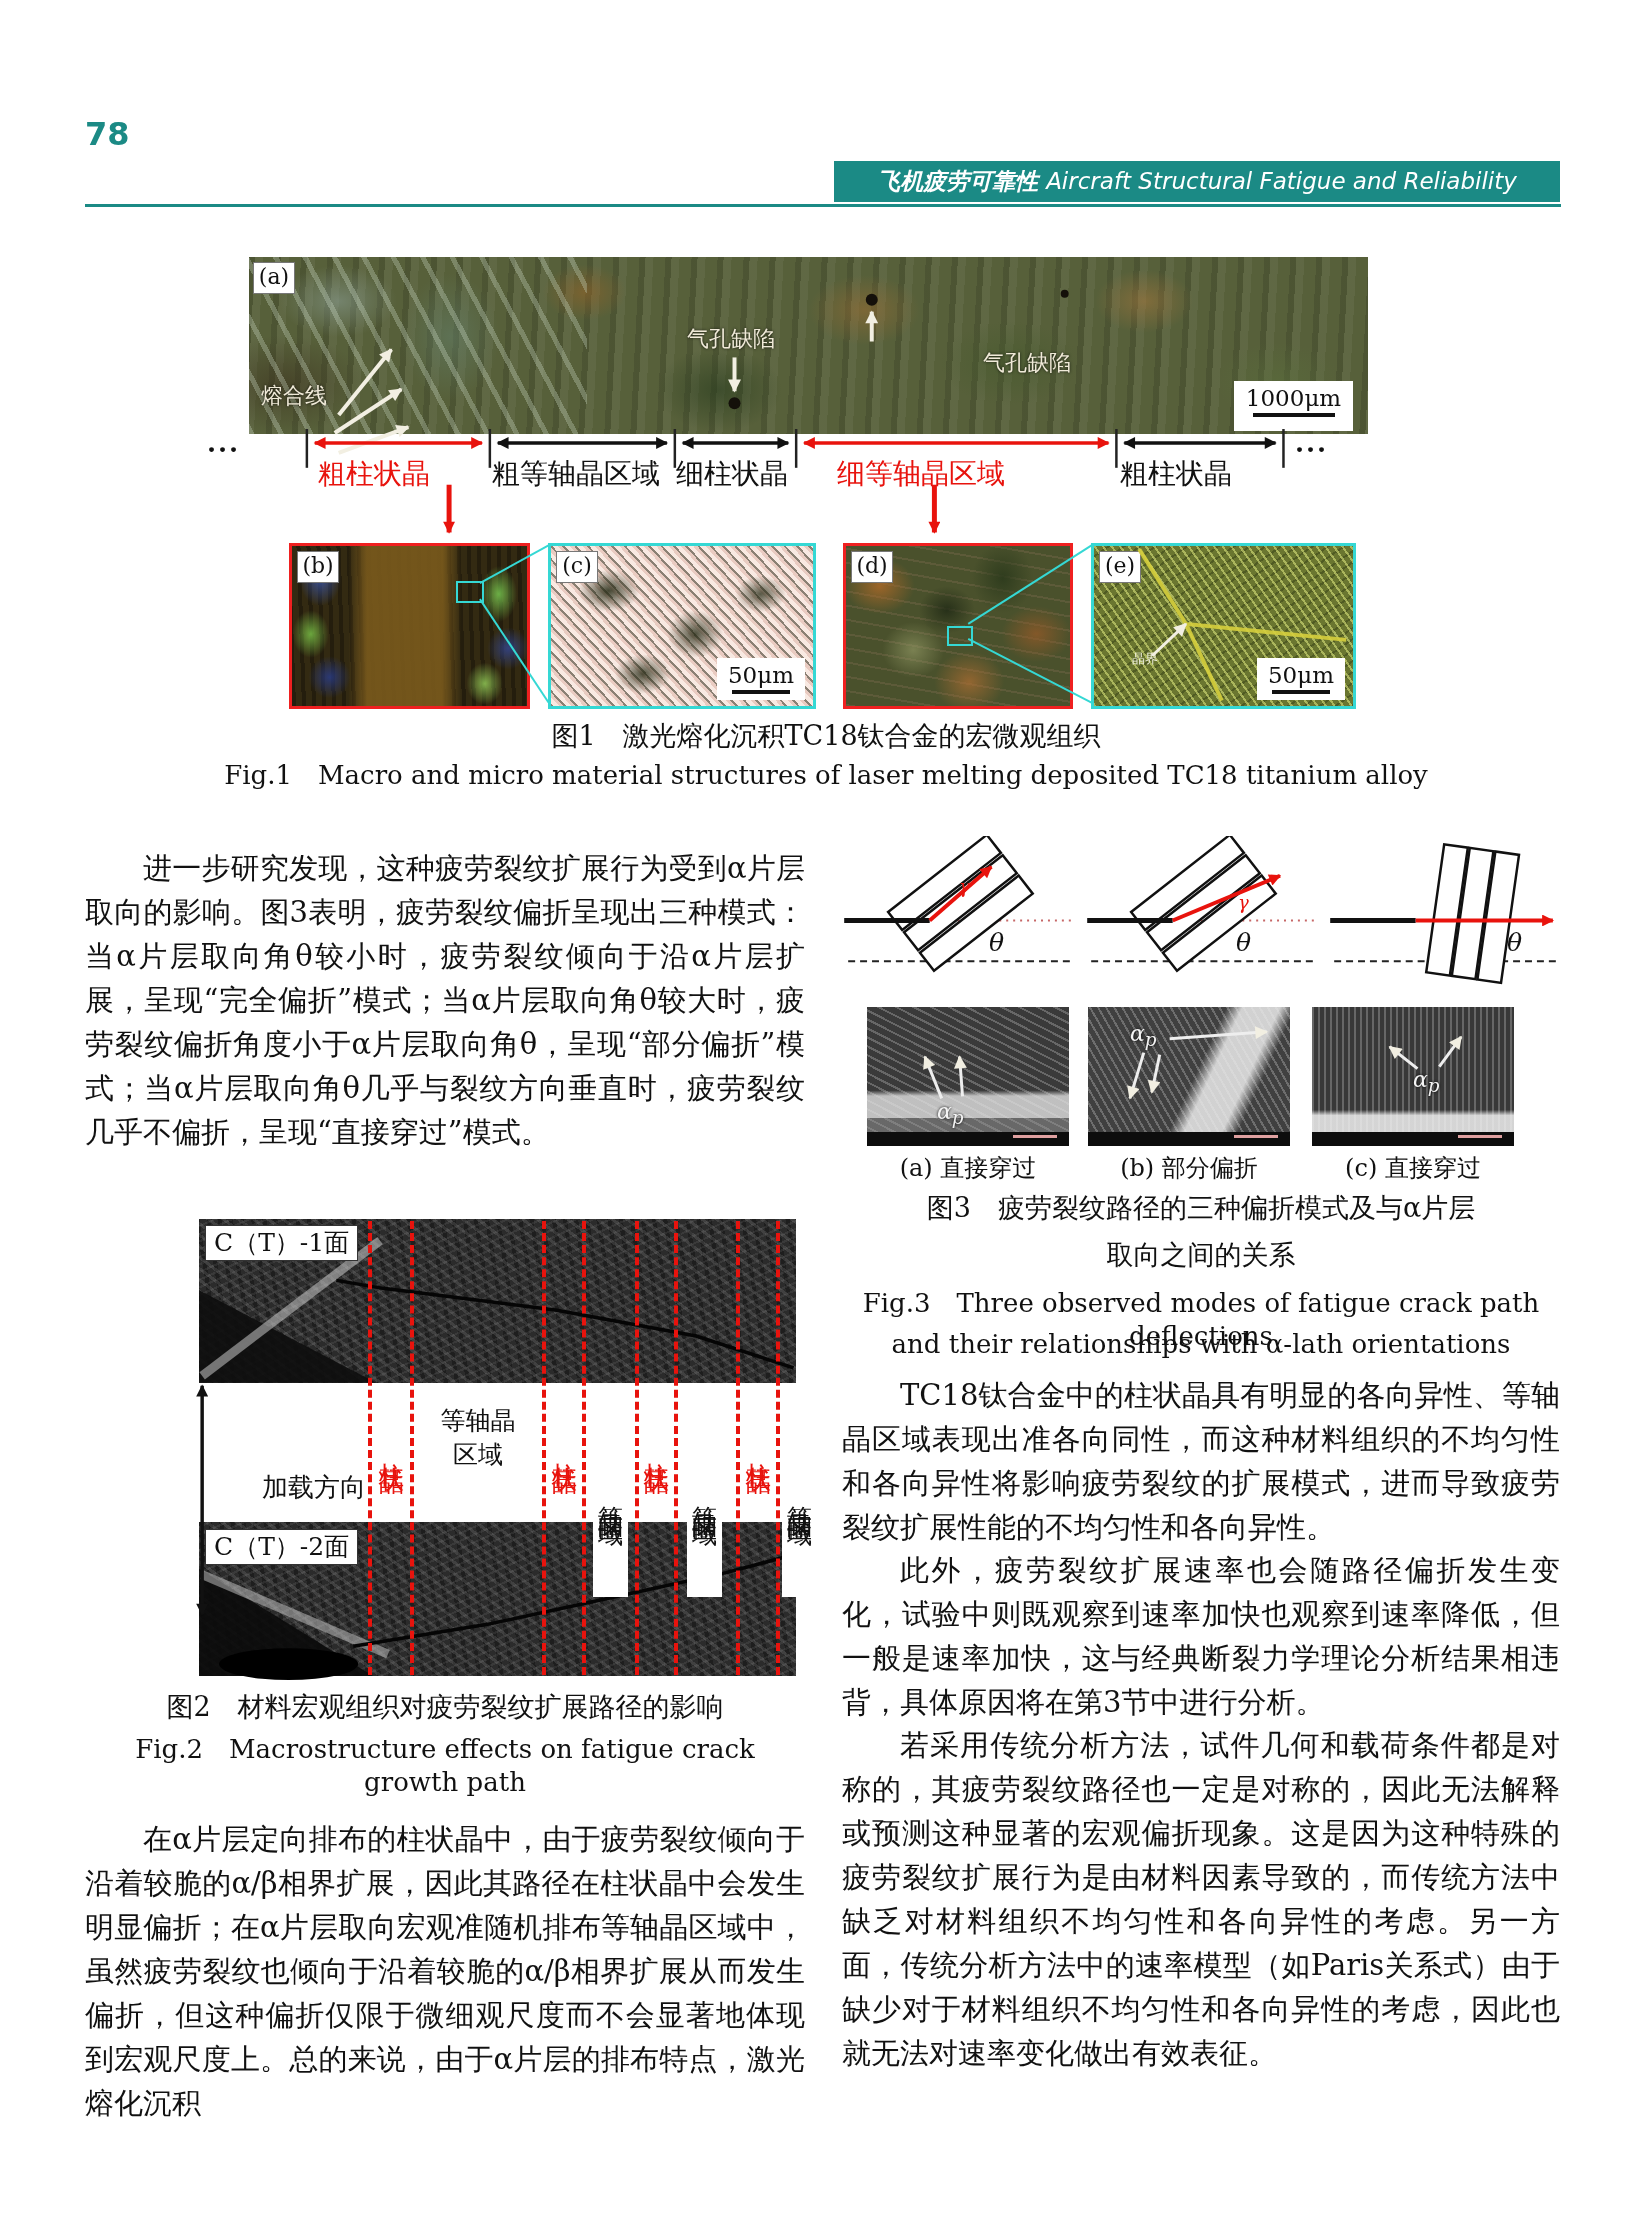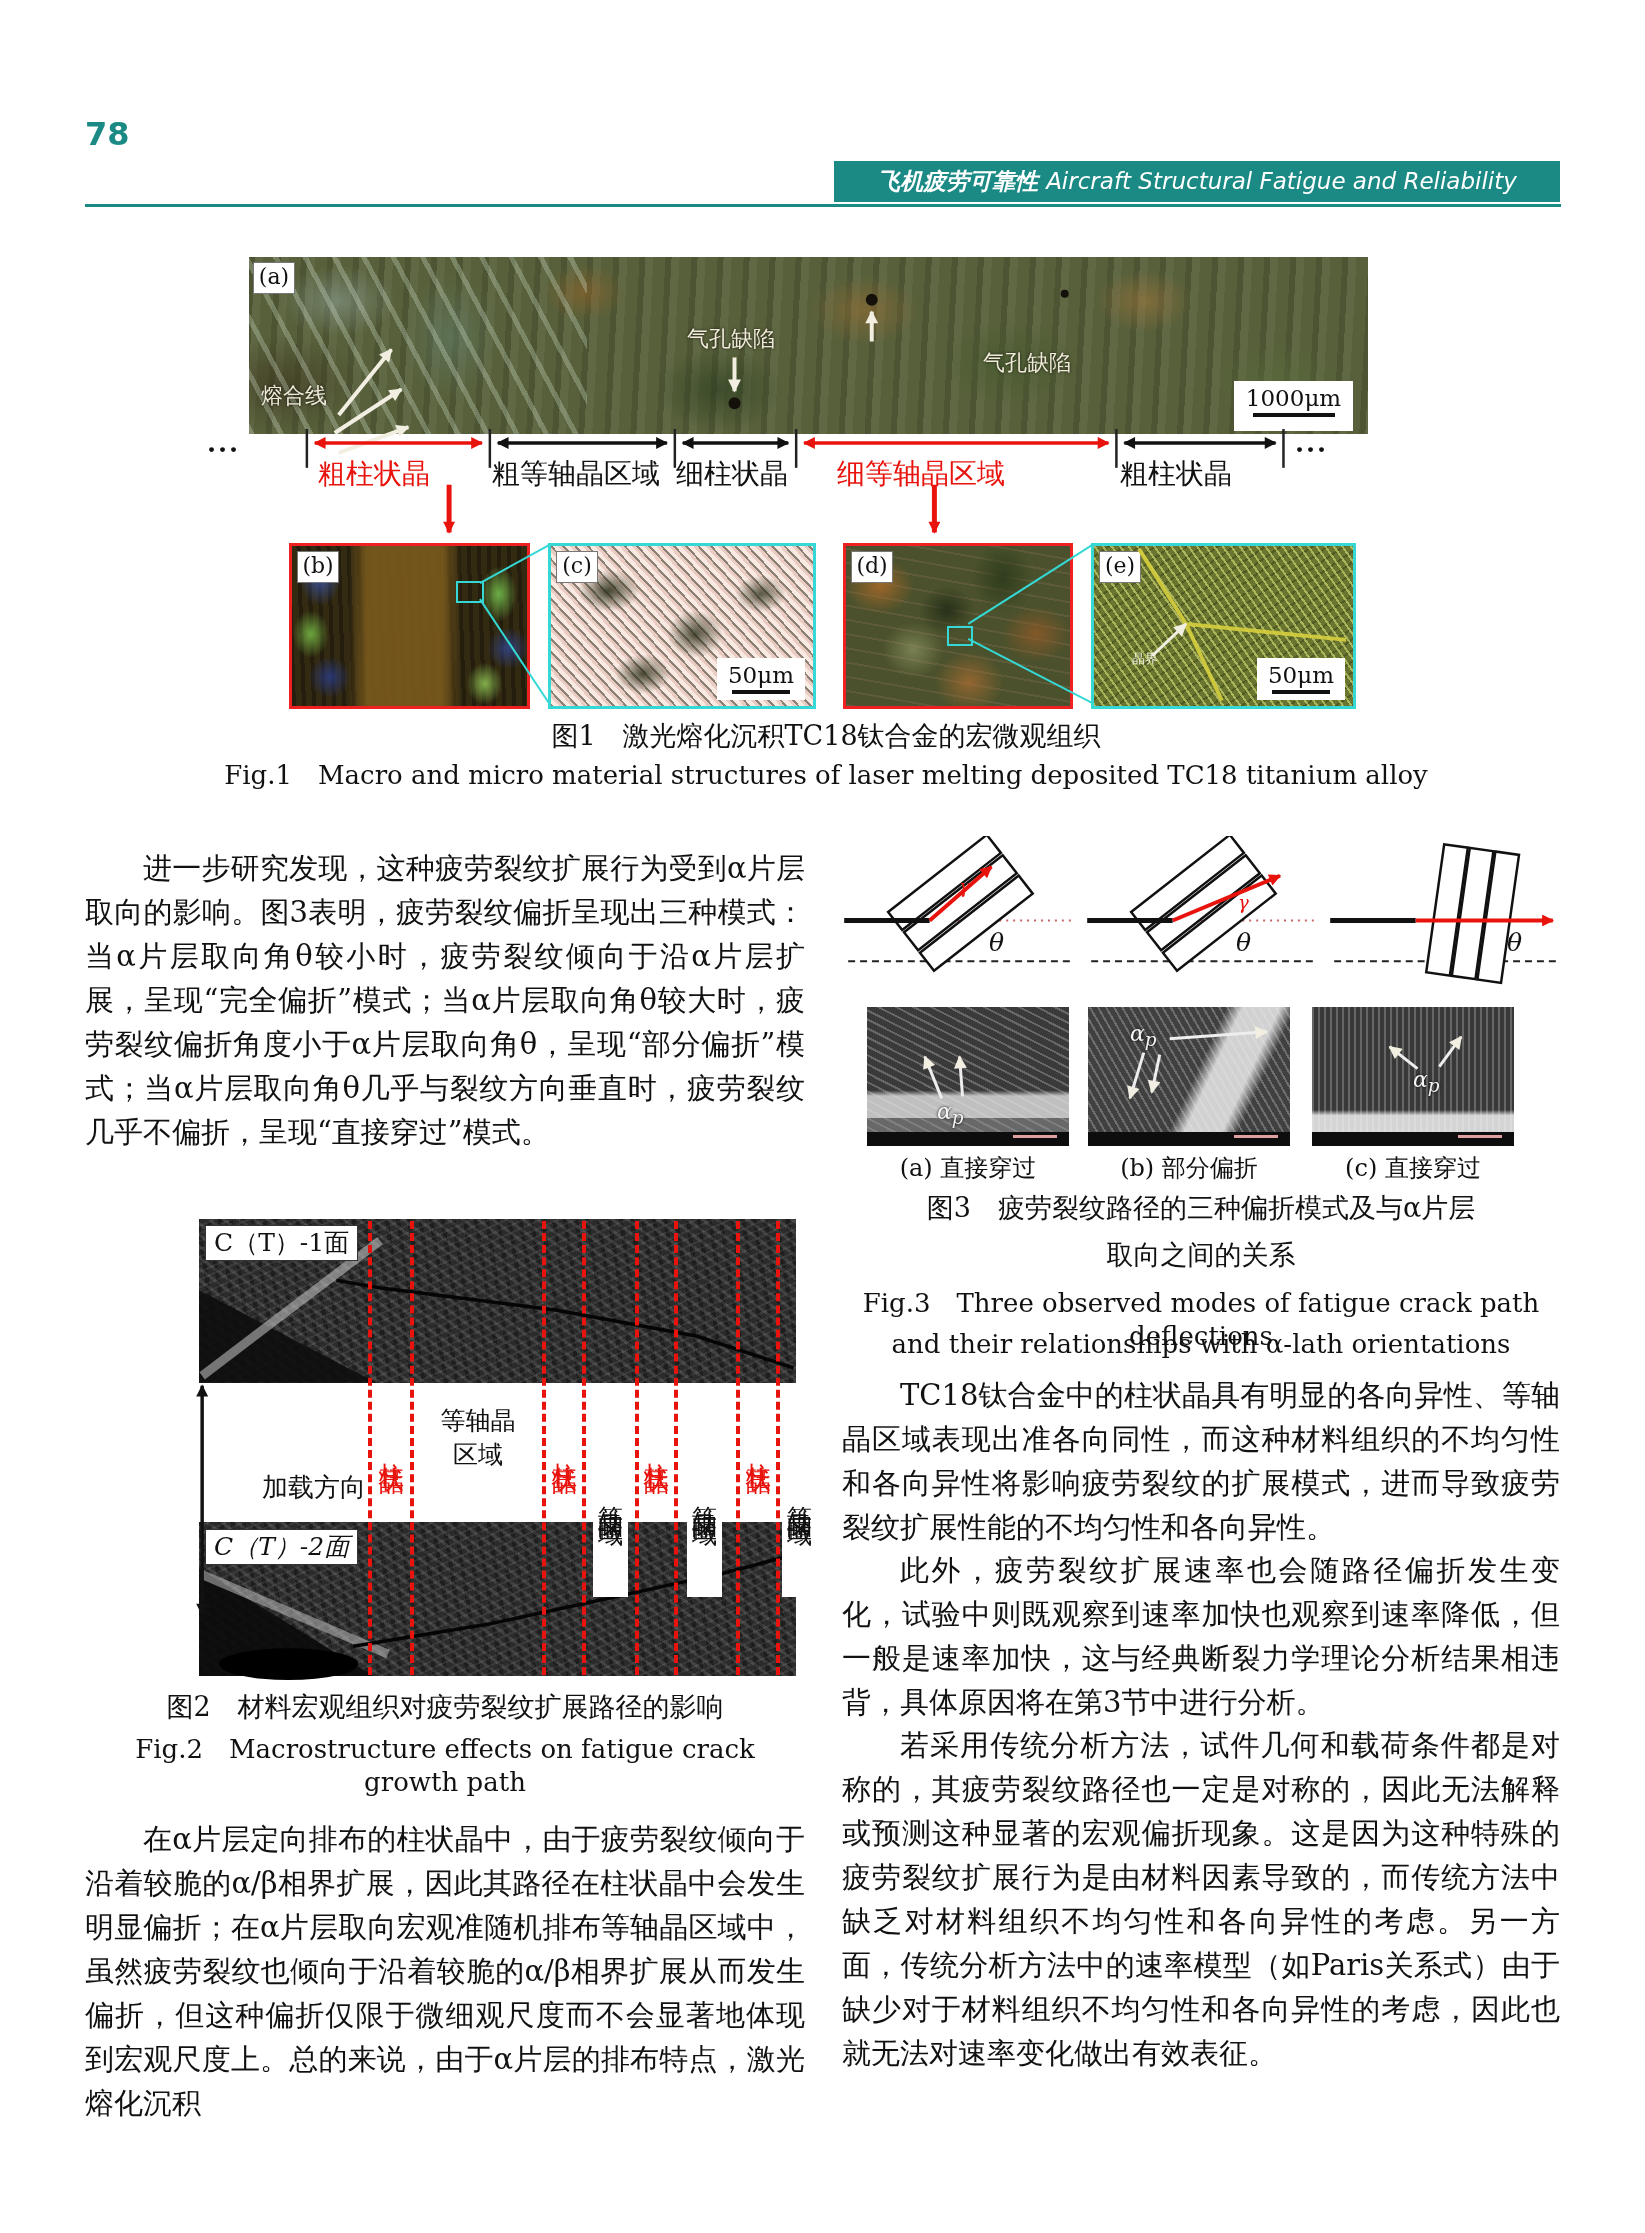"C（T）-2面" div.abs { font-style: italic -> none }
